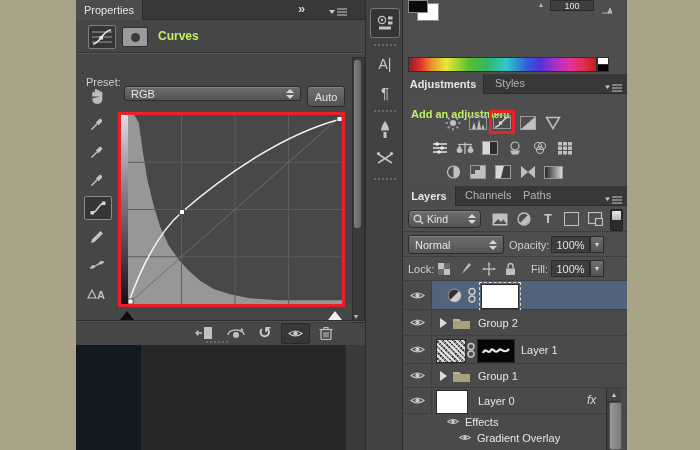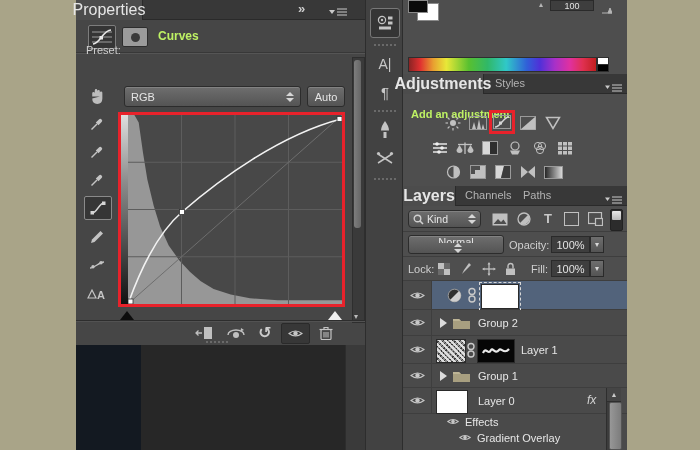"Properties" .tab-active { font-size: 16px -> 11px }
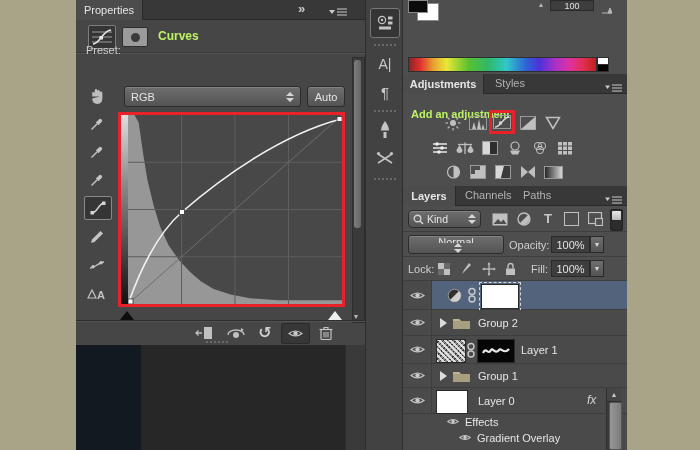"Preset:" div.abs { top: 44px -> 76px }
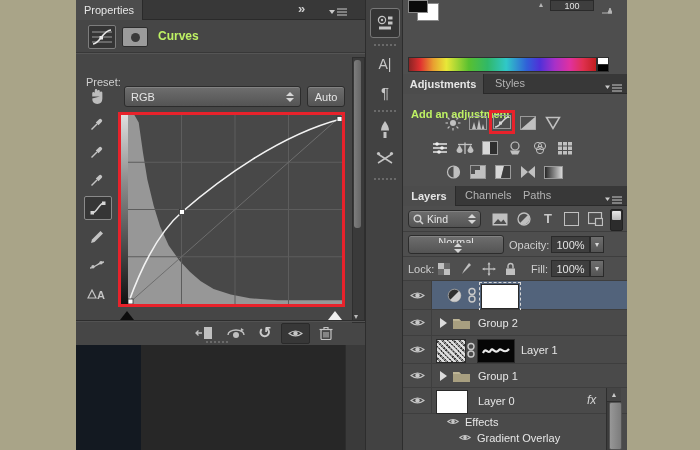"RGB" div.dd { height: 21px -> 15px }
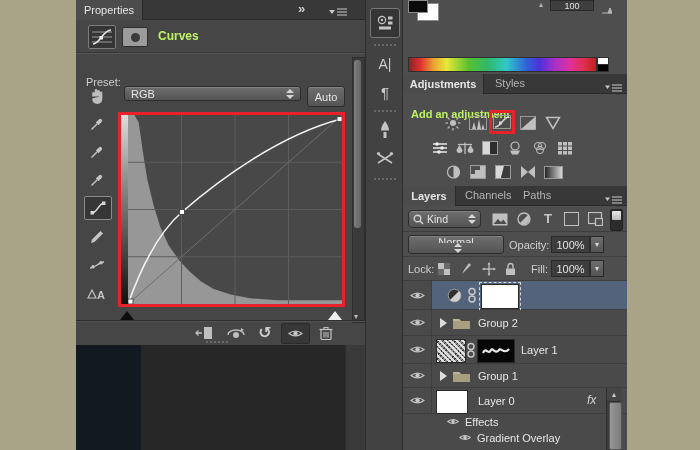"Normal" div.dd { flex-direction: column -> none }
